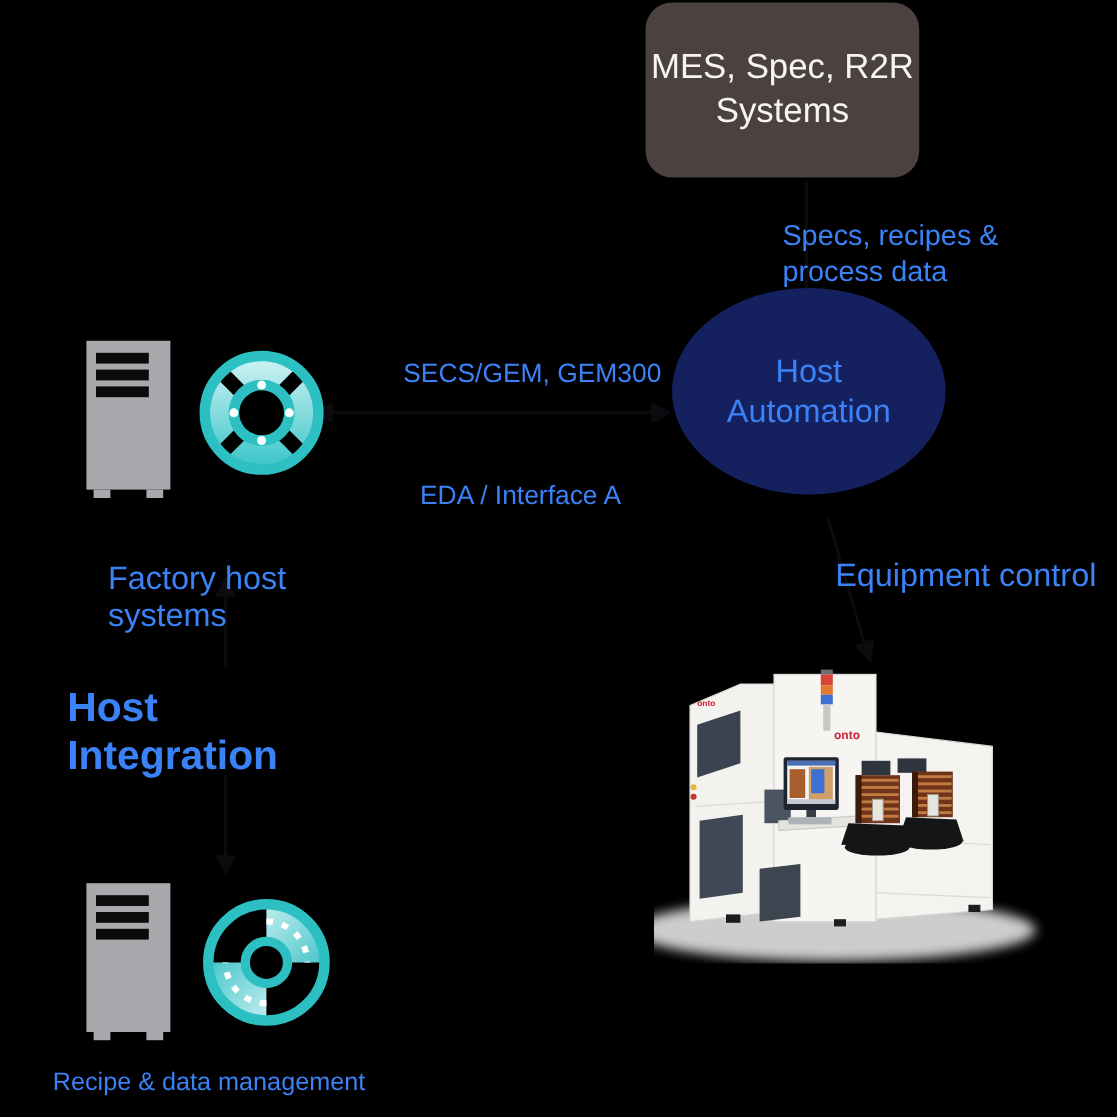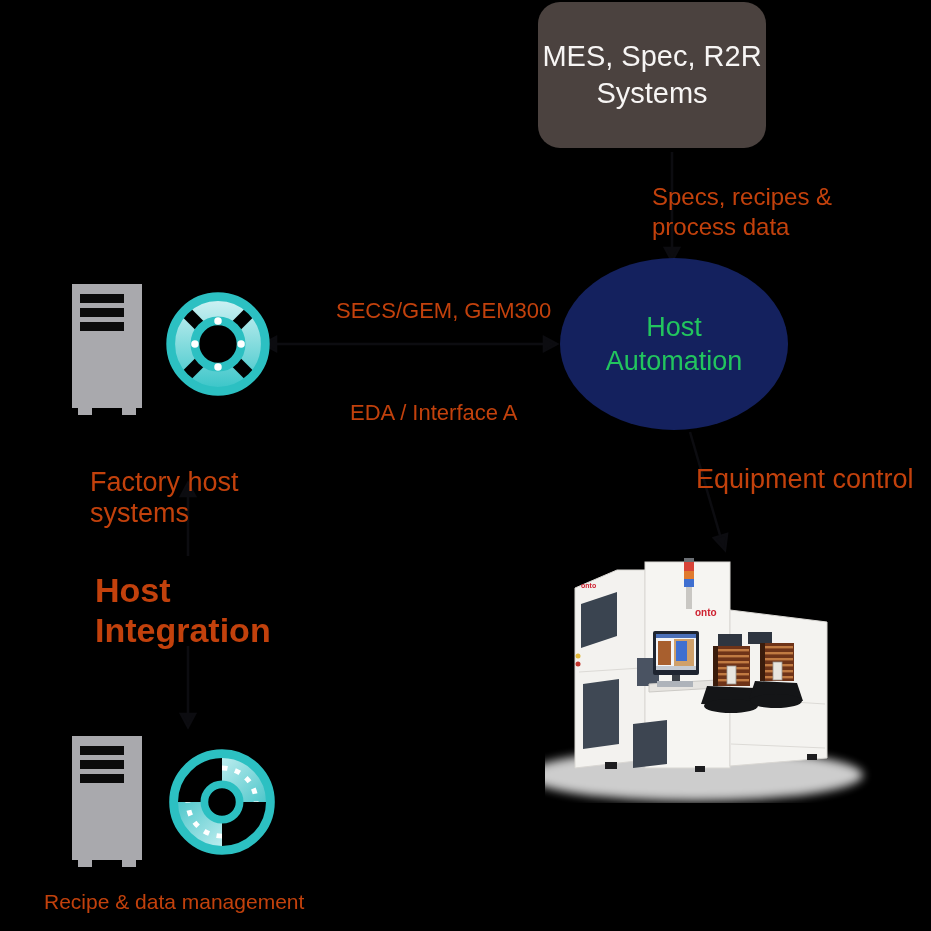"Specs, recipes &" .faint { color: #c2410c -> #3b82f6 }
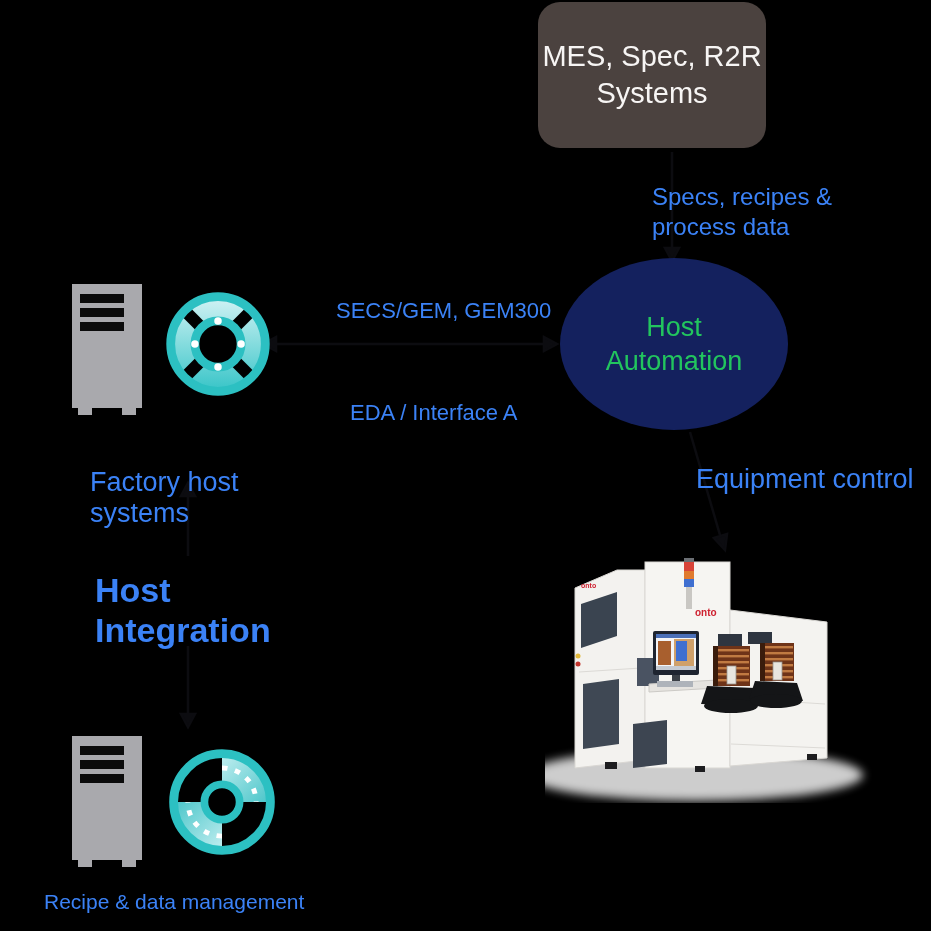"Host" .host-ellipse { color: #22c55e -> #3b82f6; top: 258px -> 240px }
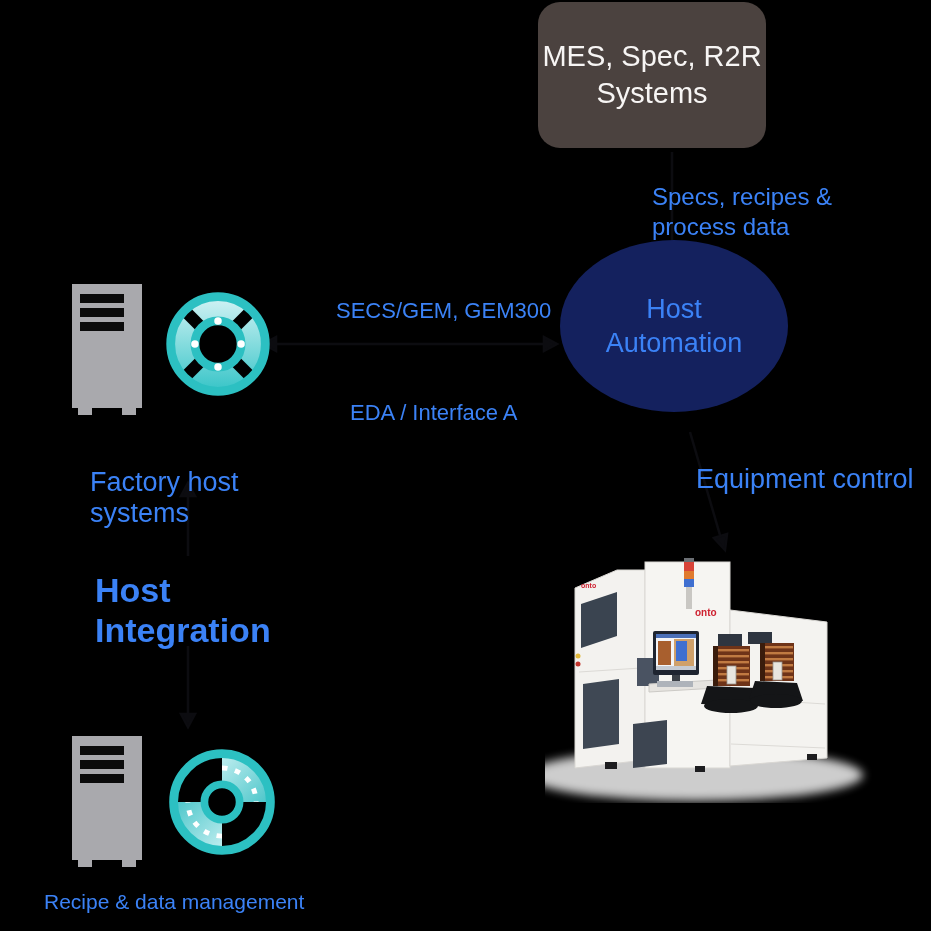"Host Integration" .heading { margin-left: 39px -> none }
